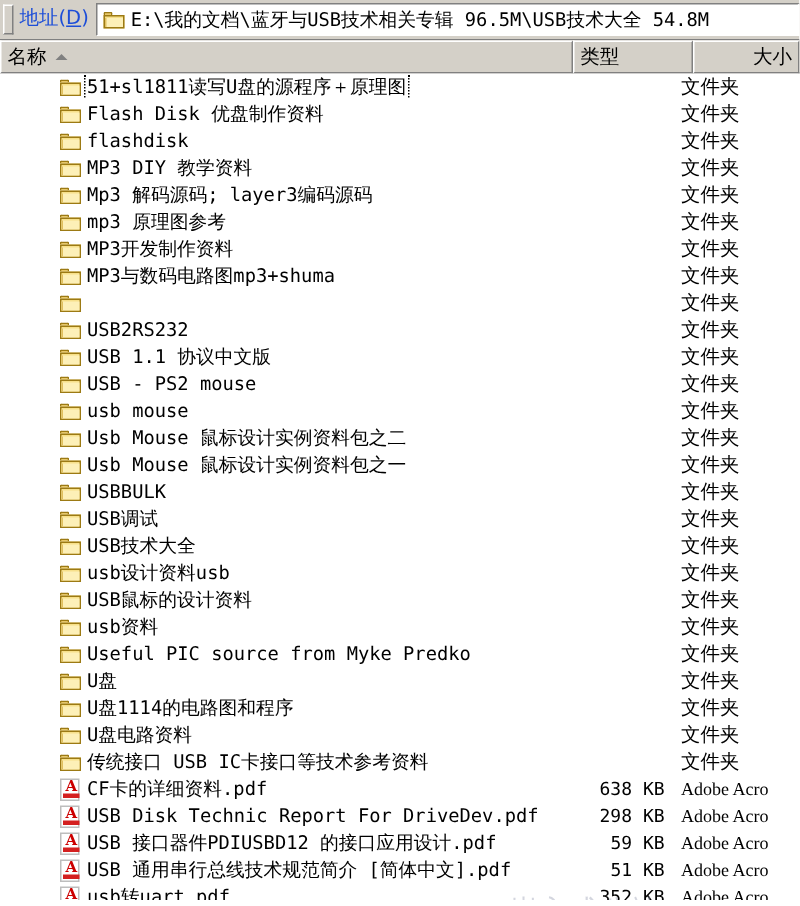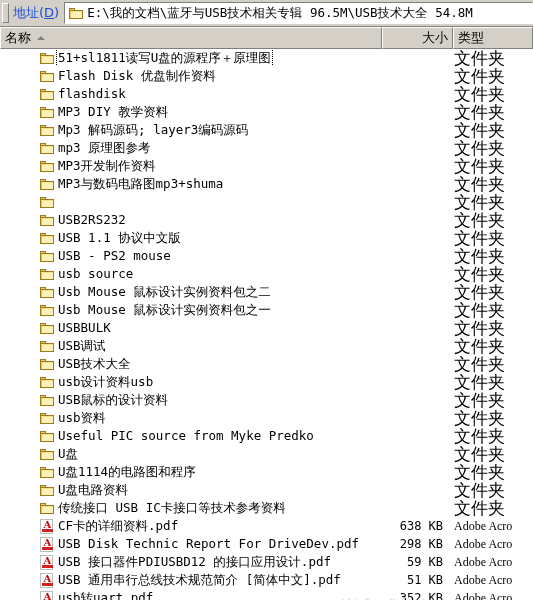"大小" div.hcell { order: before "类型" -> after "类型" }
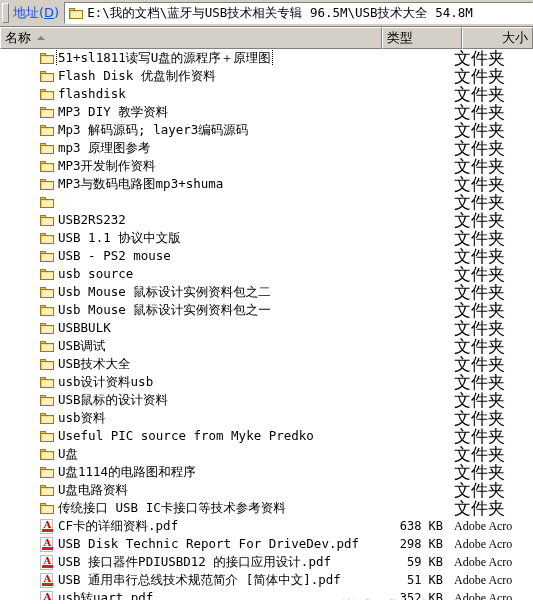"文件夹" .cell-type.cjk { font-size: 17px -> 13px }
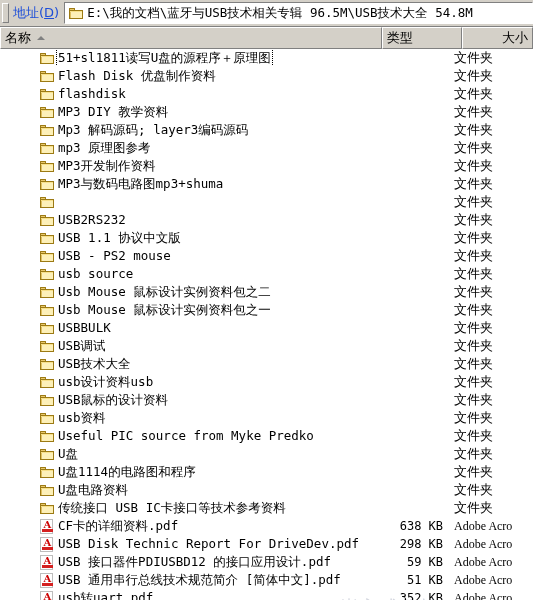"usb source" span.label { text: source -> mouse }
